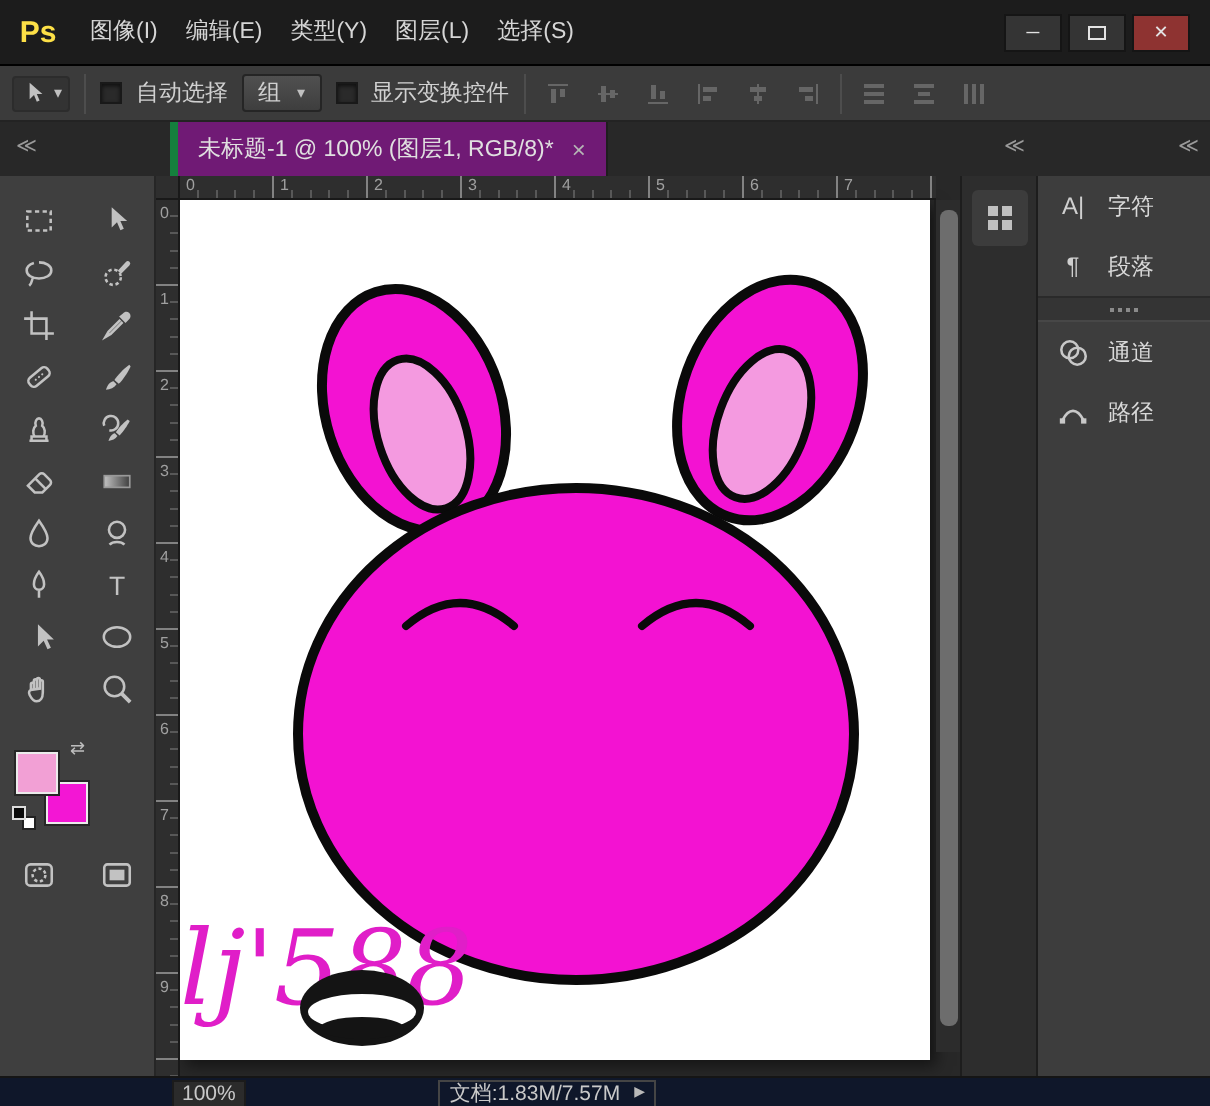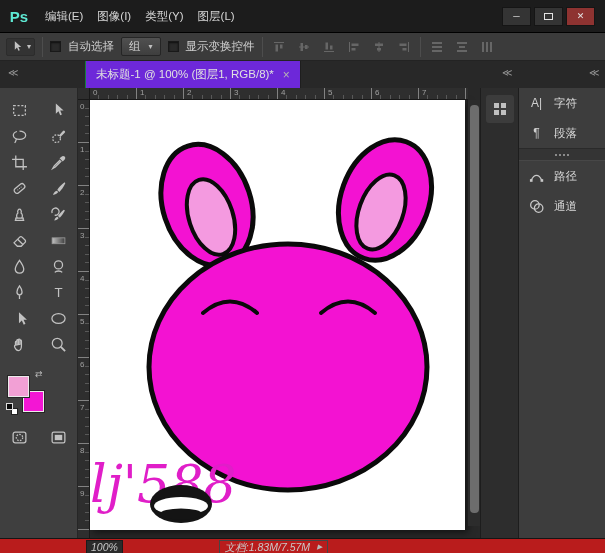"Ps" .ps-logo { color: #5eead4 -> #fde047 }
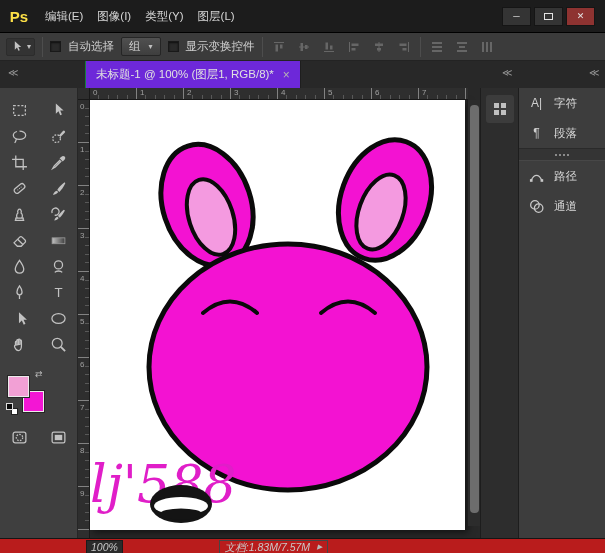"编辑(E)" span.menu-item { order: before "图像(I)" -> after "图像(I)" }
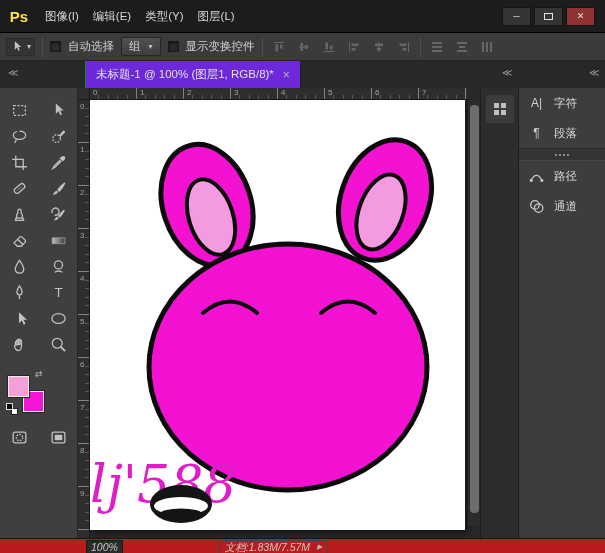"选择(S)" span.menu-item { html: none -> <span>选择(S)</span> }
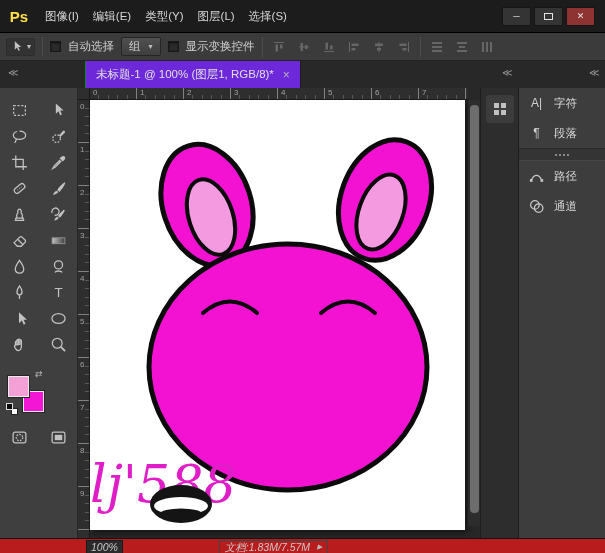"未标题-1 @ 100% (图层1, RGB/8)*" .tab { background: #6d28d9 -> #701a75; border-left: 1px solid #15803d -> 4px solid #15803d }
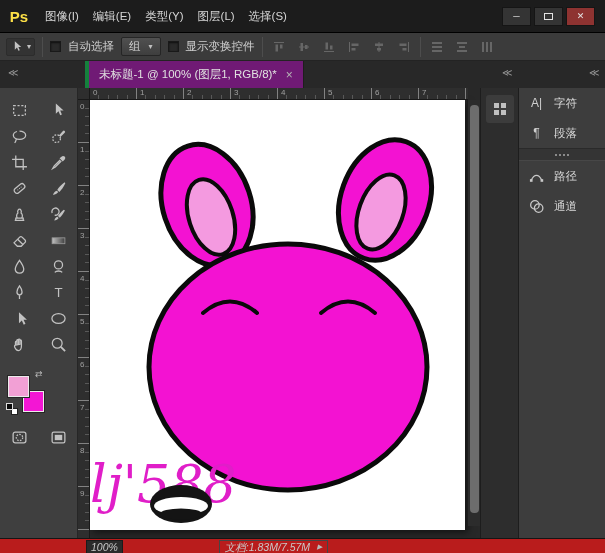"路径" div.dock-item { order: before "通道" -> after "通道" }
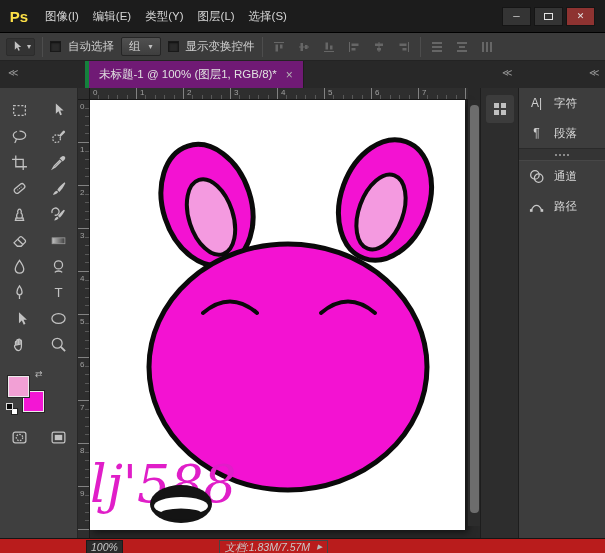"100%" .statusbar { background: #b91c1c -> #0f172a; font-style: italic -> none }
